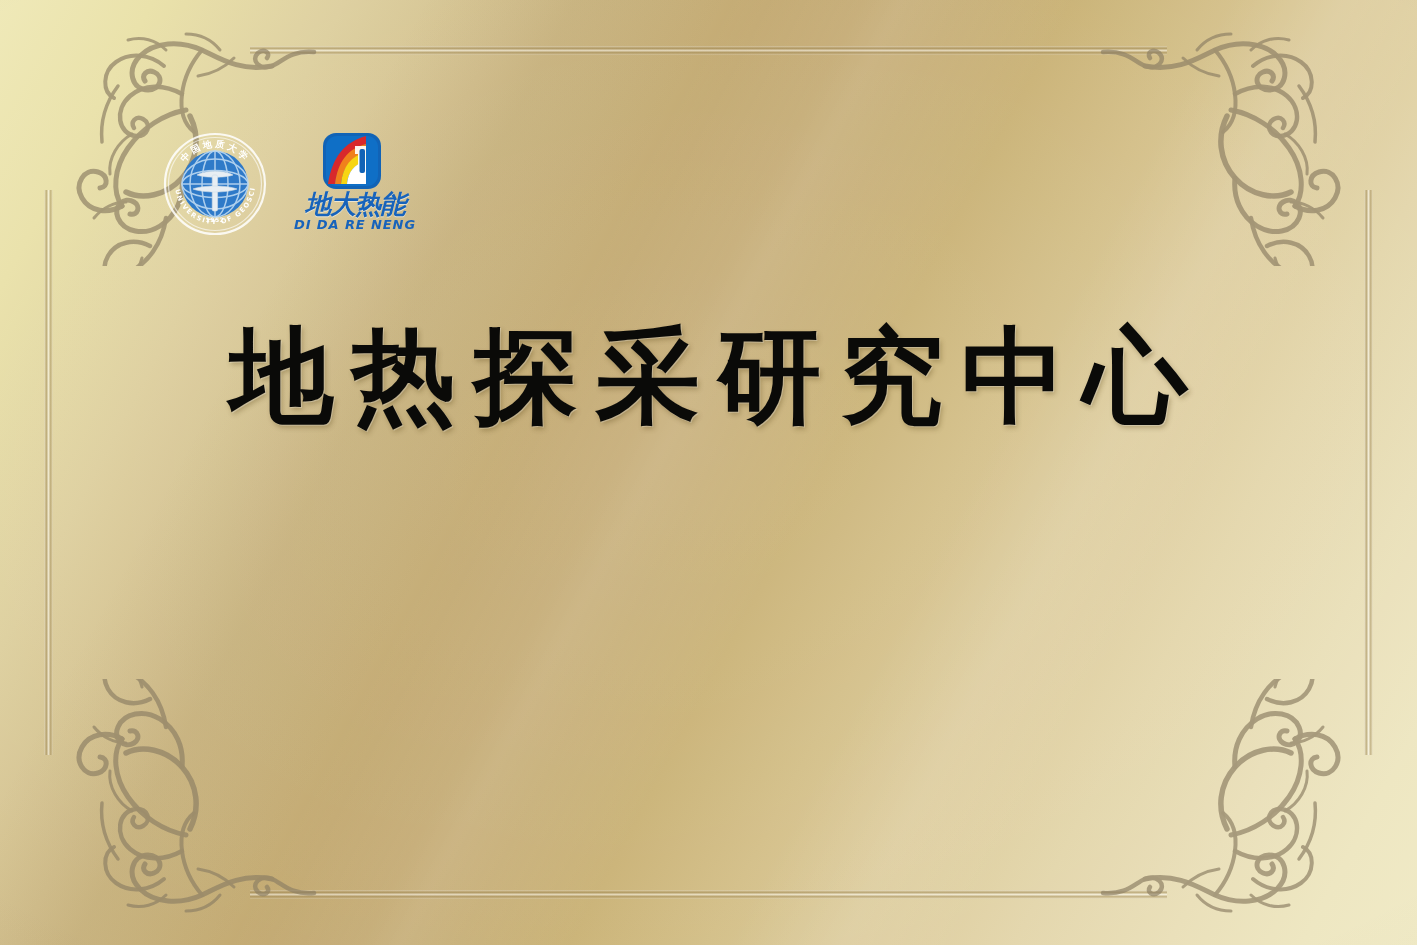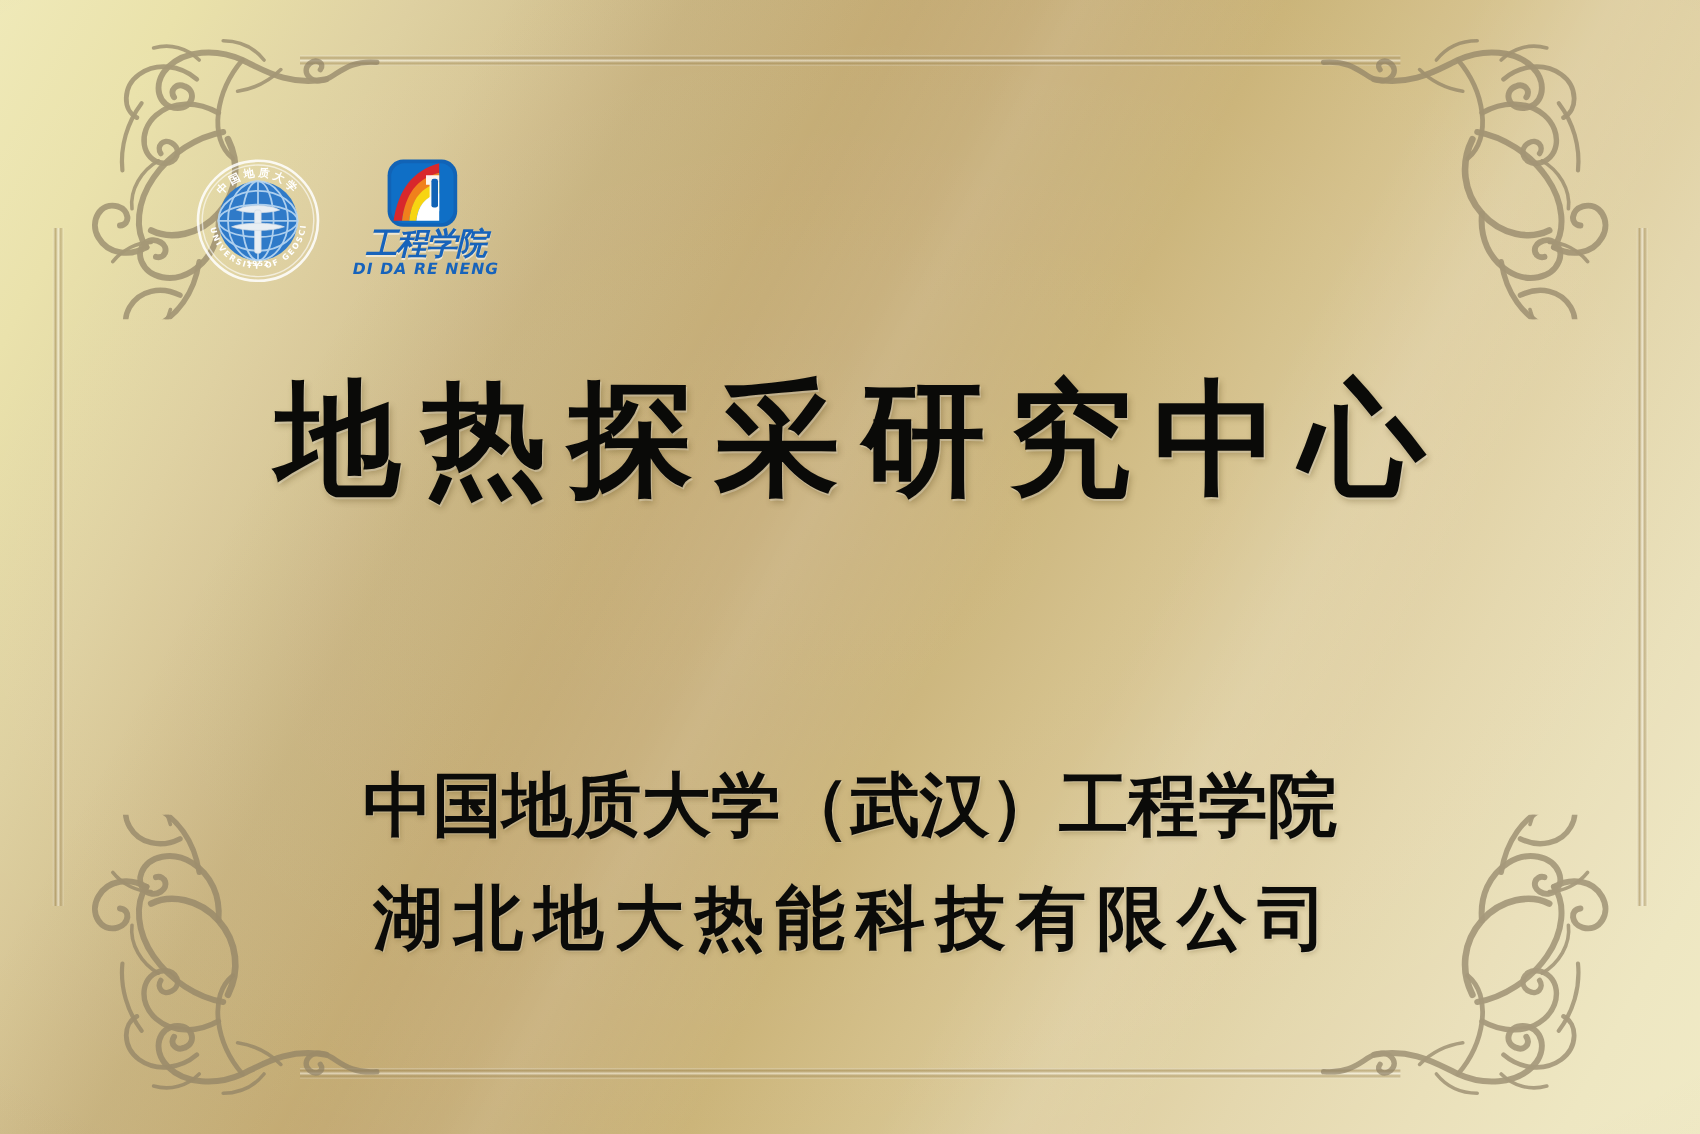"工程学院" div.brand-cn { text: 工程学院 -> 地大热能 }
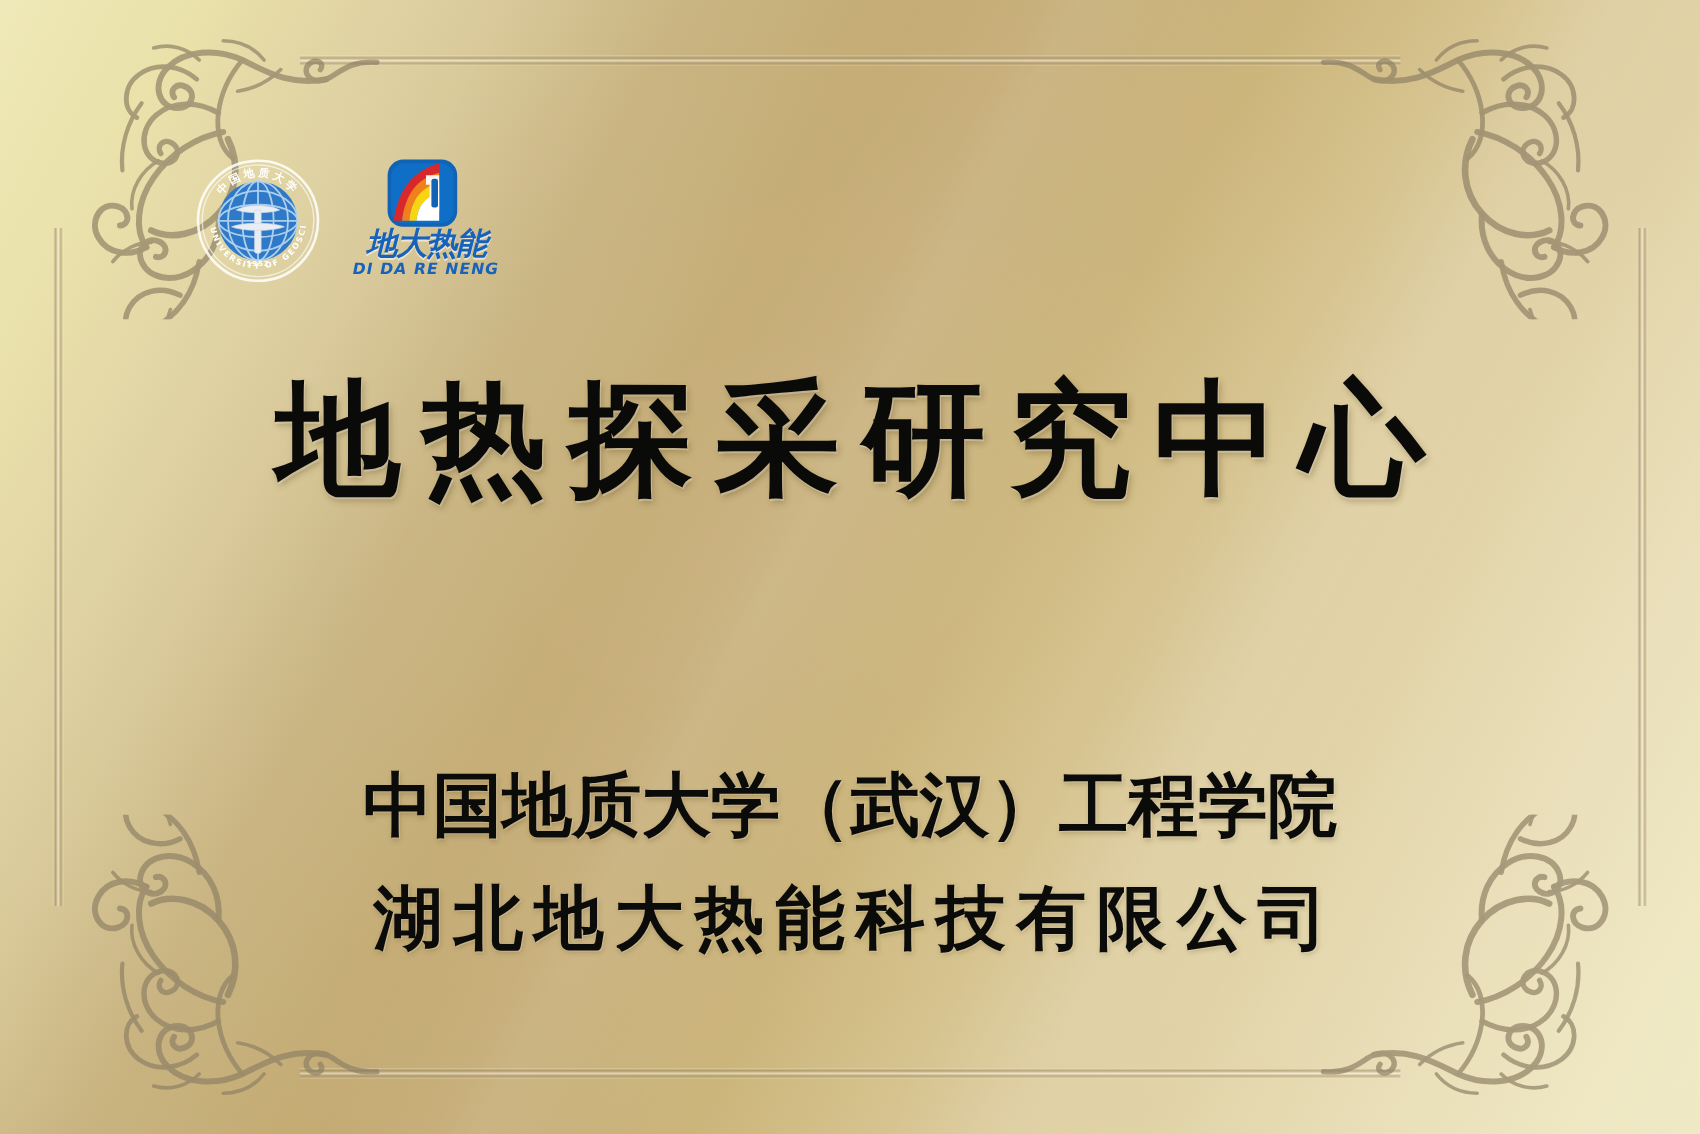"地热探采研究中心" #title { top: 310px -> 320px }
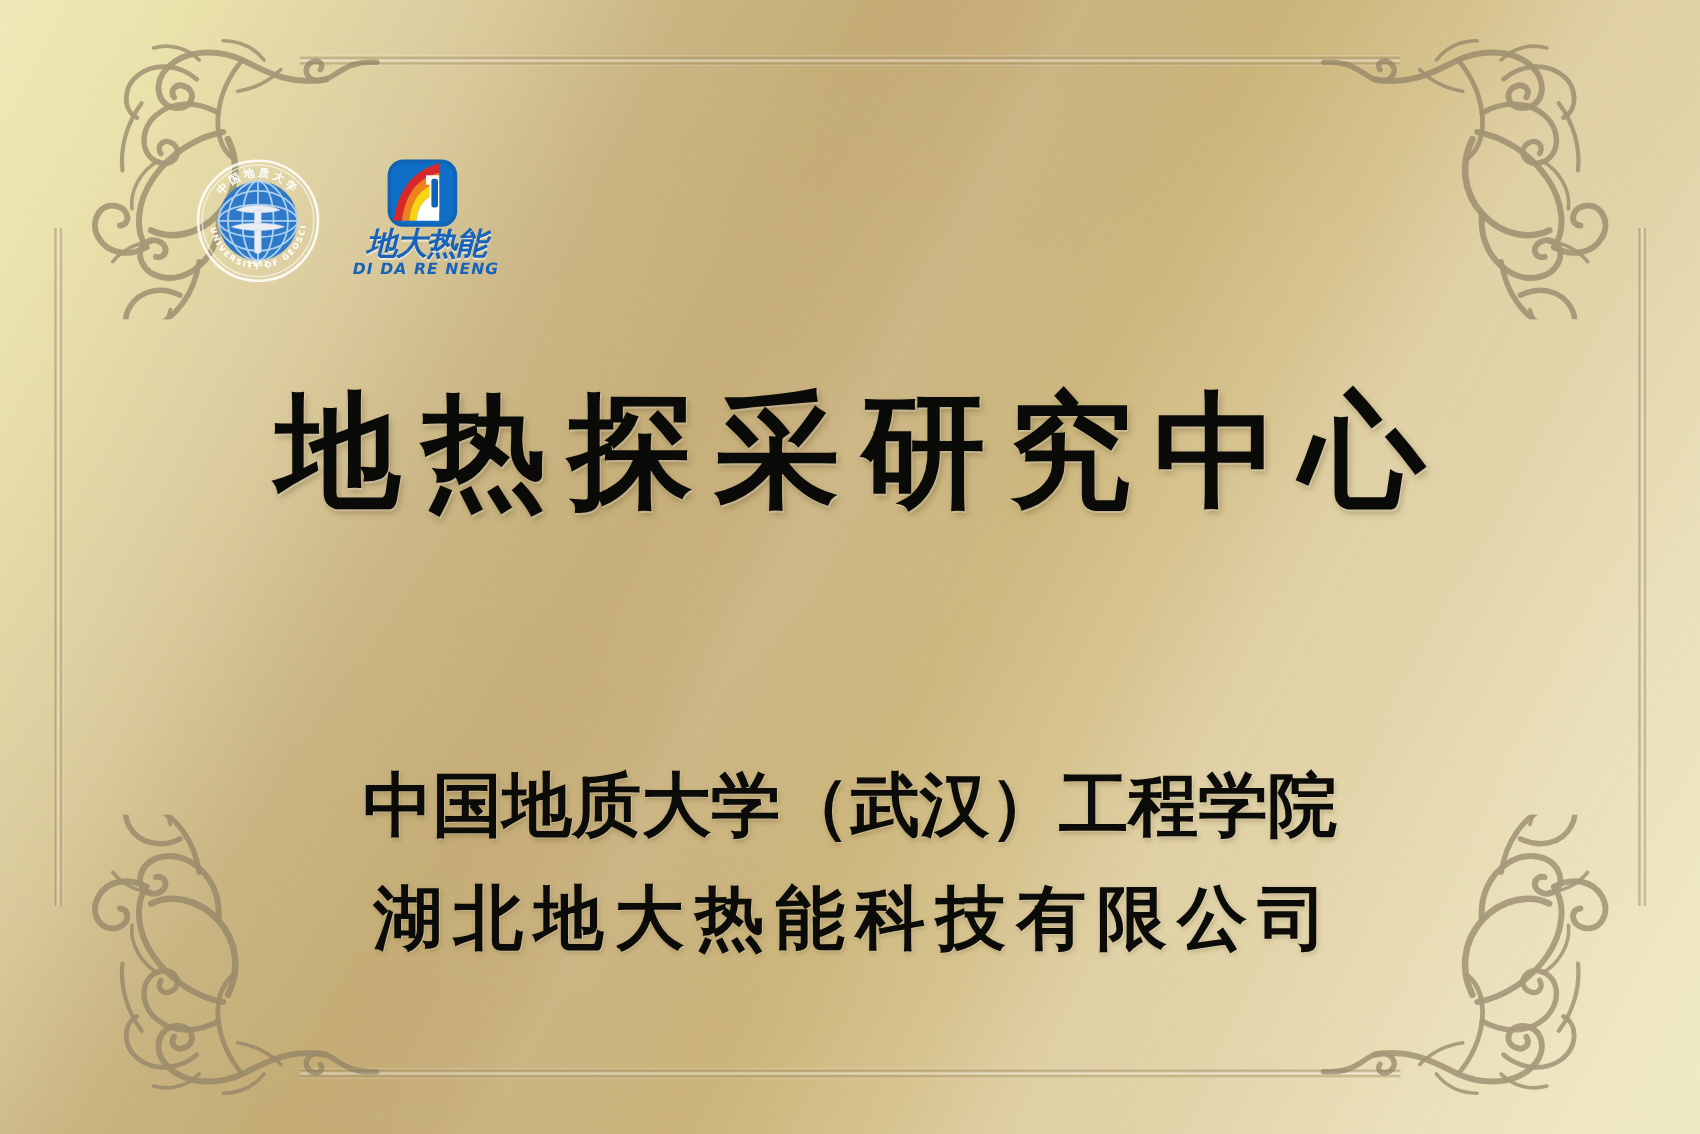"中国地质大学（武汉）工程学院" div { html: <div> <div>中国地质大学（武汉）工程学院</div> <div>湖北地大热能科技有限公司</div> </div> -> none }
